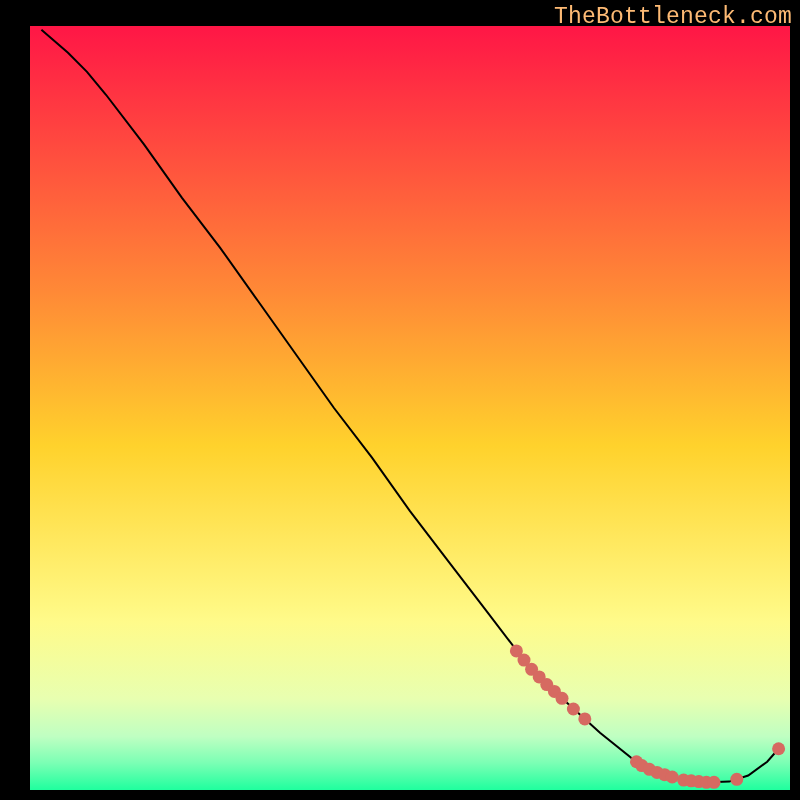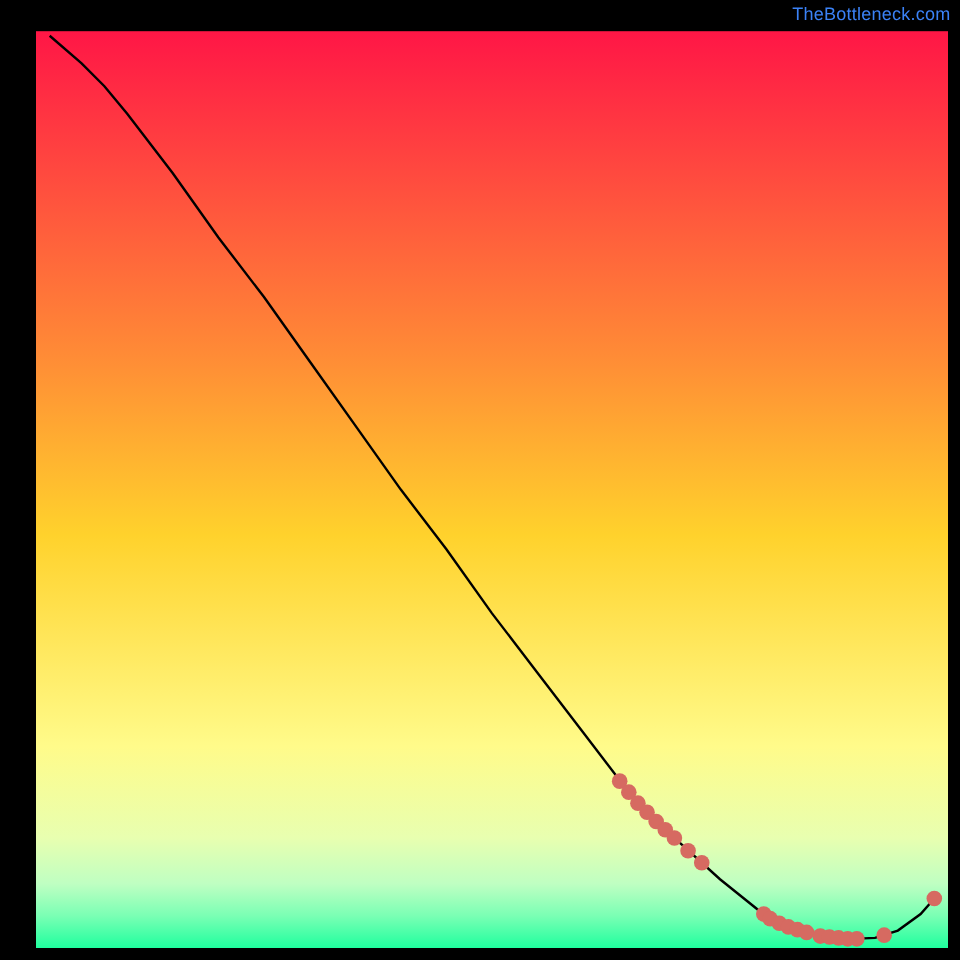"TheBottleneck.com" .attribution { color: #3b82f6 -> #fdba74; font-family: Liberation Sans, sans-serif -> Liberation Mono, monospace; font-size: 15px -> 23px }
